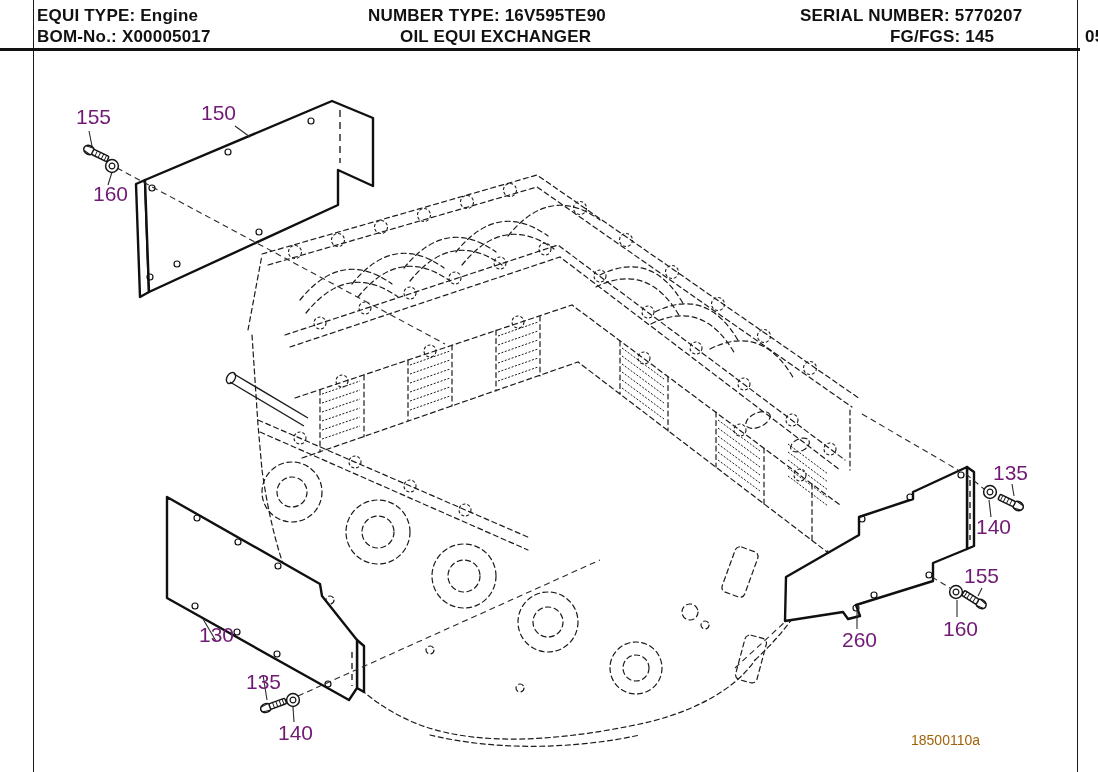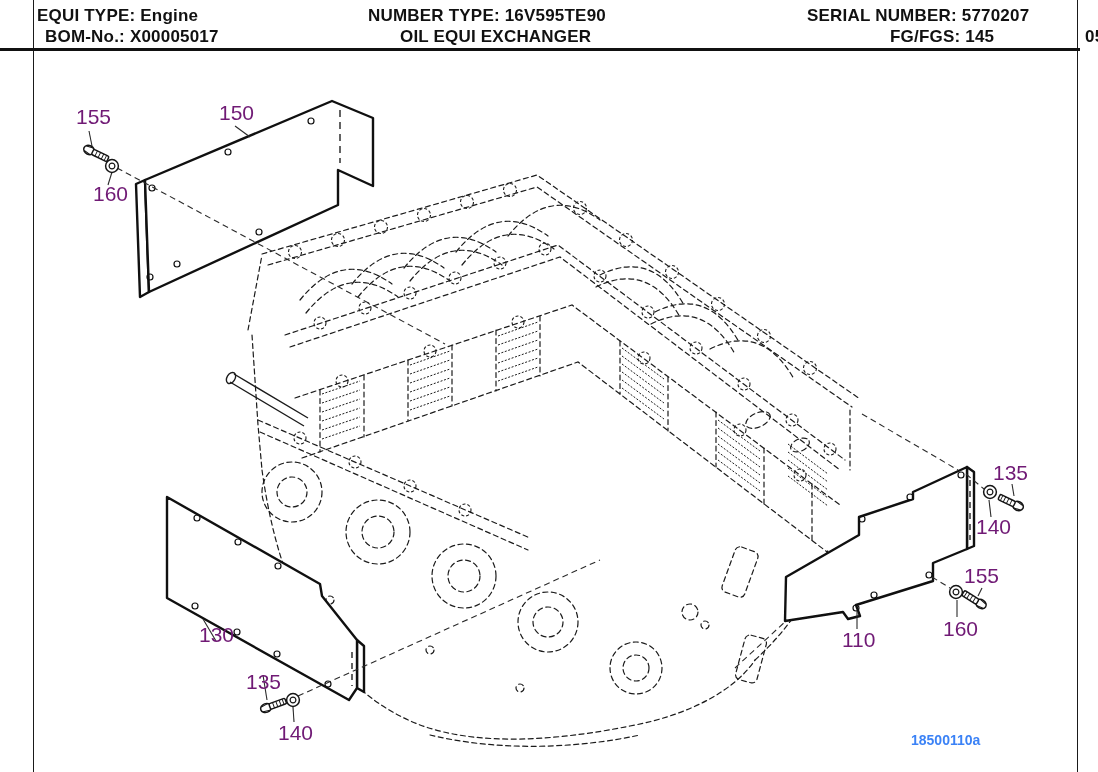"SERIAL NUMBER: 5770207" .hdr.serial { margin-left: 7px -> none }
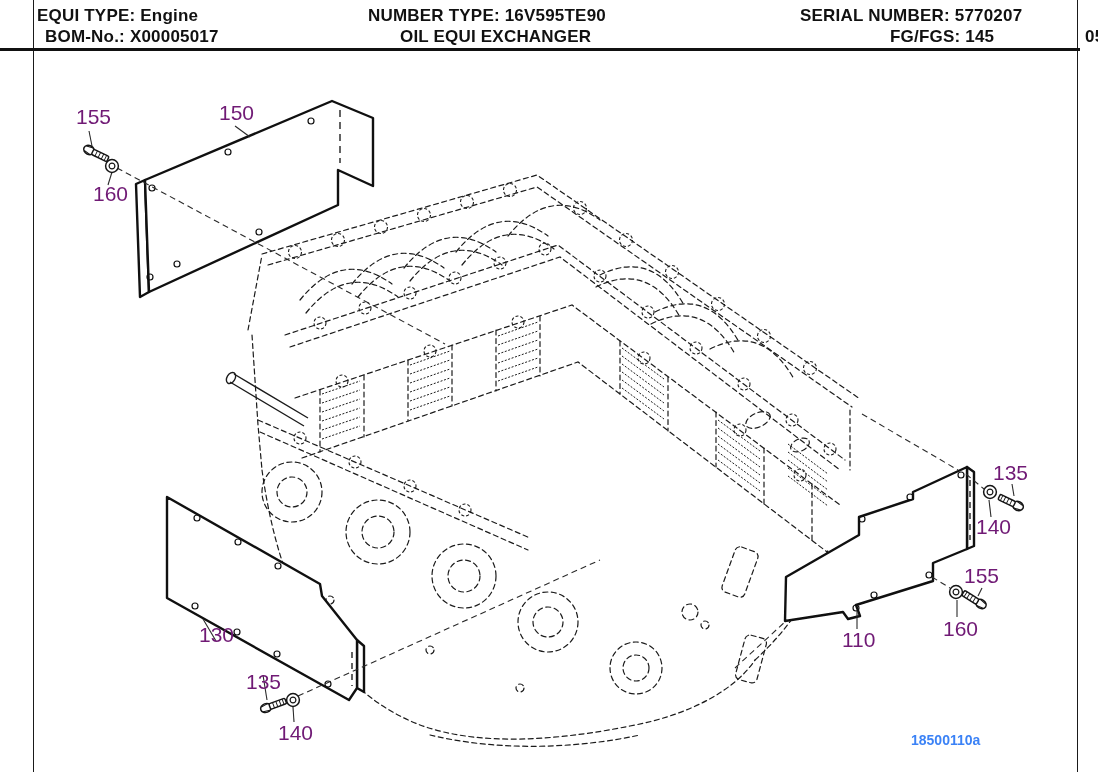"BOM-No.: X00005017" .hdr.bom { margin-left: 8px -> none }
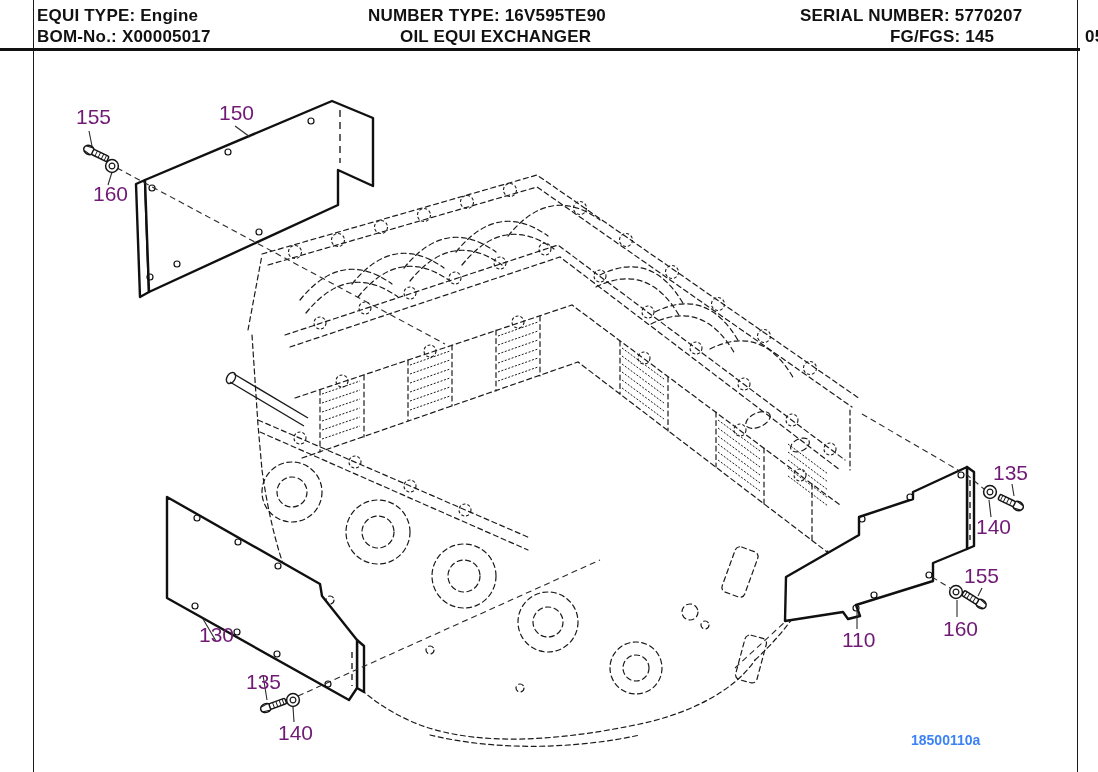"150" div.callout { left: 219px -> 201px }
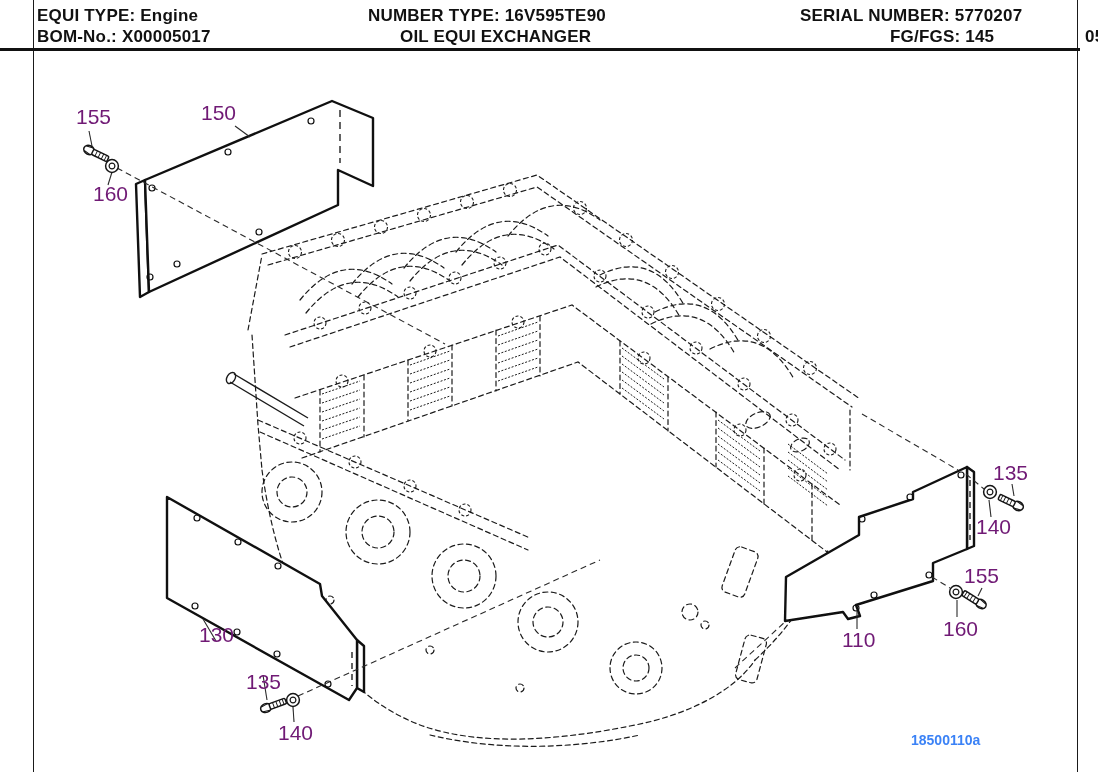"110" div.callout { text: 110 -> 260 }
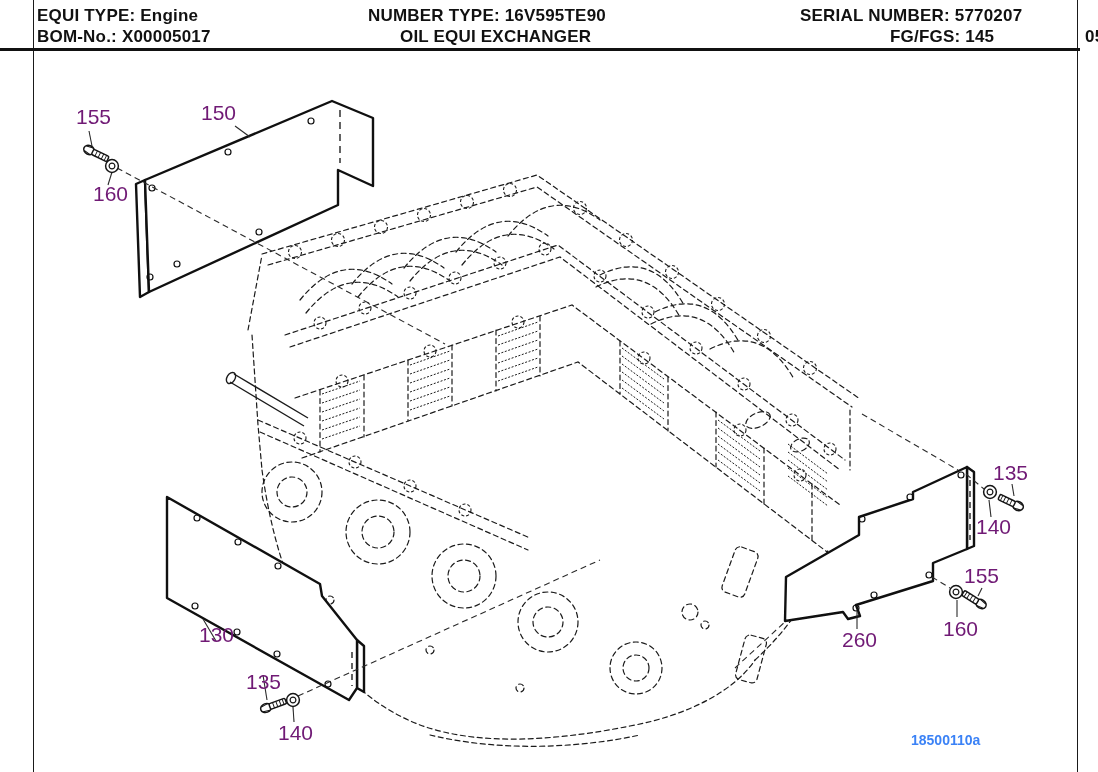"18500110a" .drawing-no { color: #3b82f6 -> #a16207; font-weight: bold -> normal }
